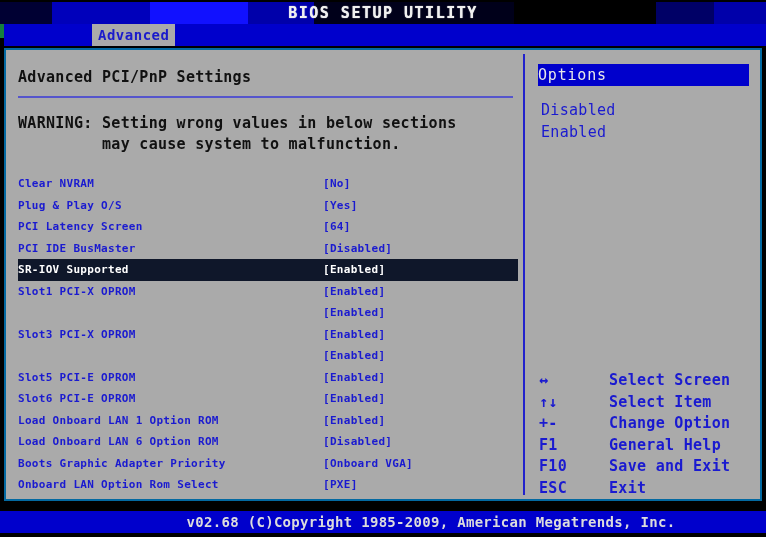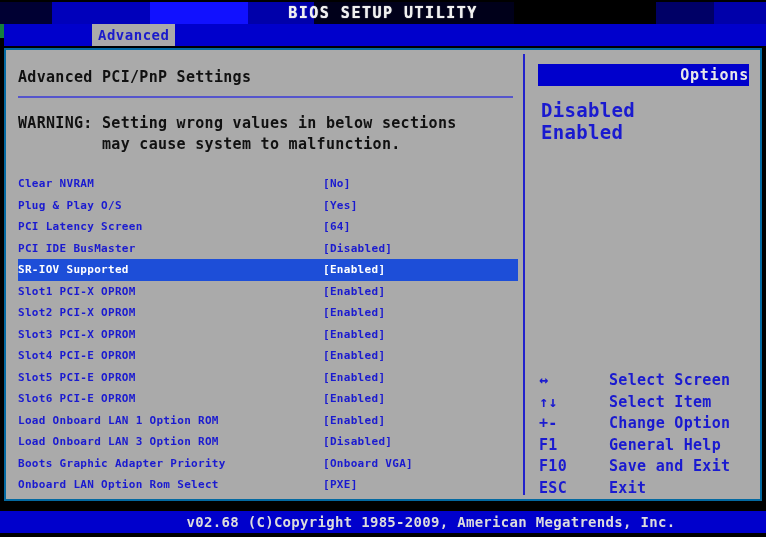"Options" #options-header { font-weight: bold -> normal; text-align: right -> left }
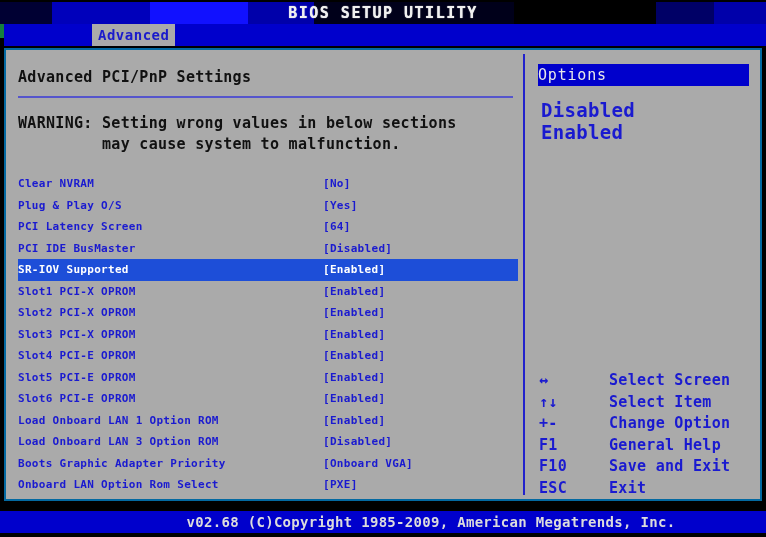"Disabled" .opt { font-size: 19px -> 15px; font-weight: bold -> normal }
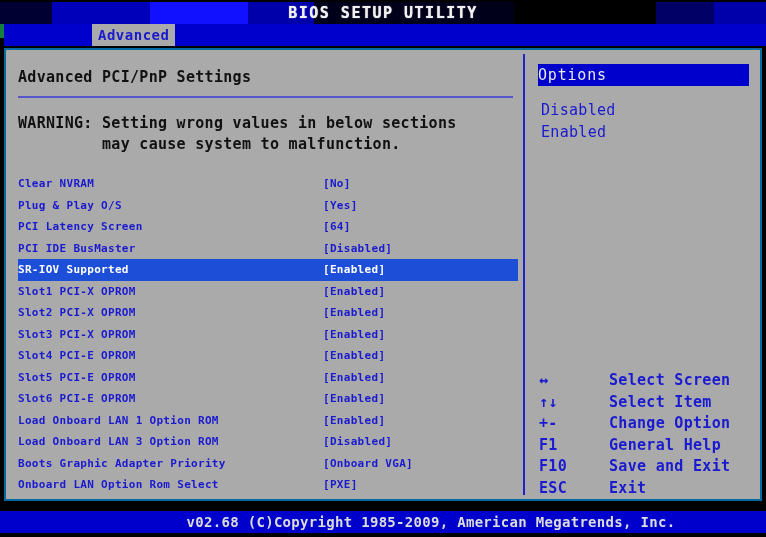"SR-IOV Supported" .srow.selected { background: #1d4ed8 -> #0f172a }
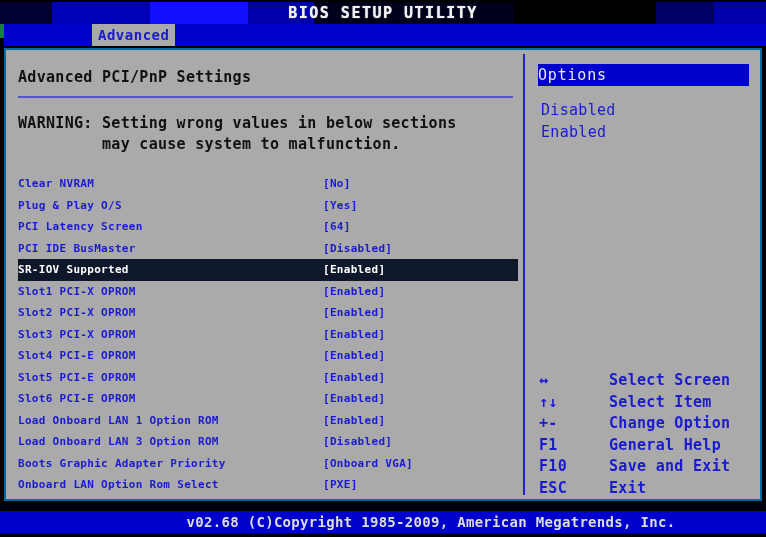"Slot2 PCI-X OPROM" span.slabel { html: <span>Slot2 PCI-X OPROM</span> -> none }
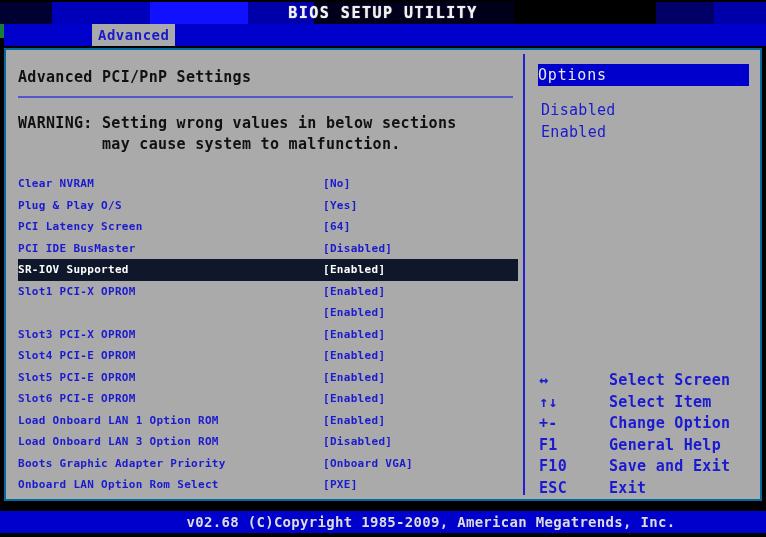"Slot4 PCI-E OPROM" span.slabel { html: <span>Slot4 PCI-E OPROM</span> -> none }
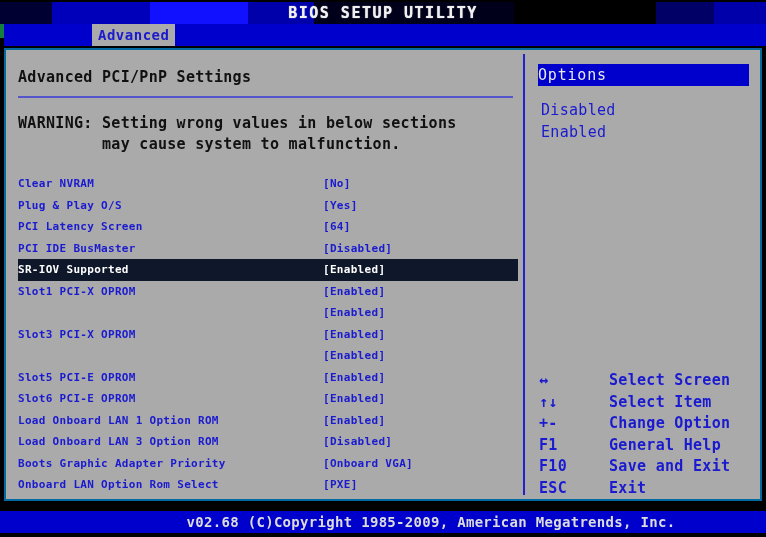"Load Onboard LAN 3 Option" span.slabel { text: 3 -> 6 }
